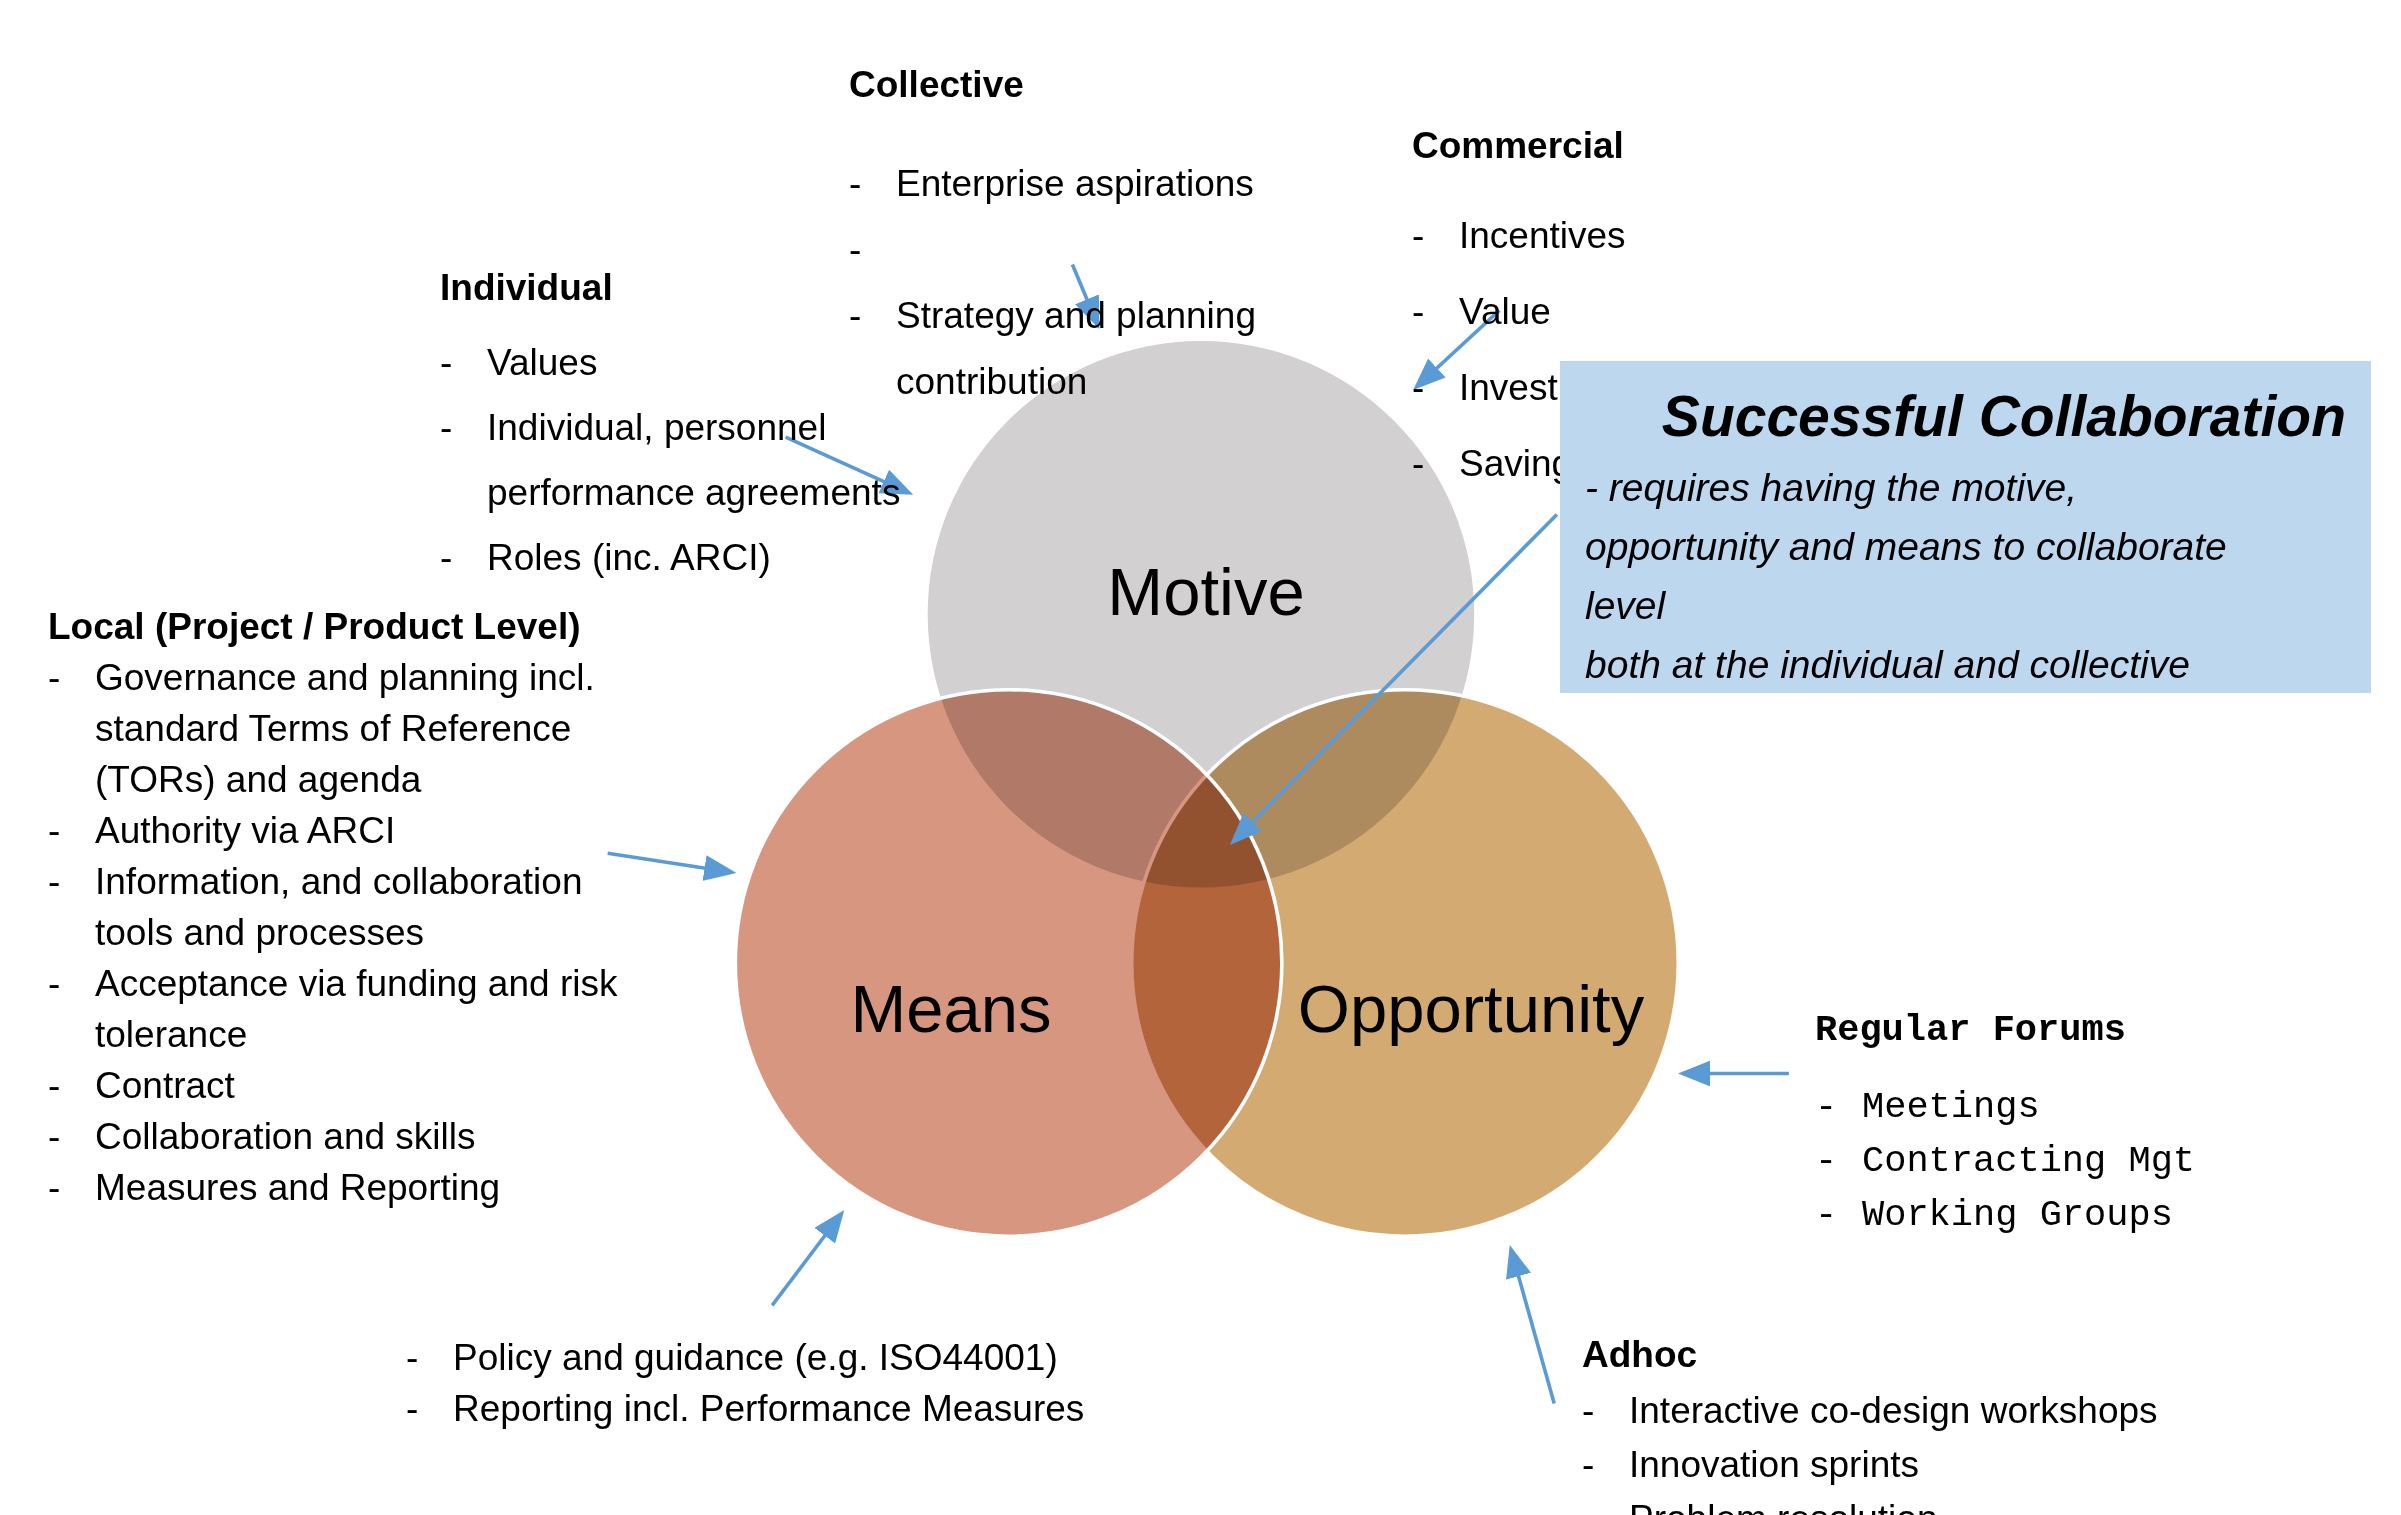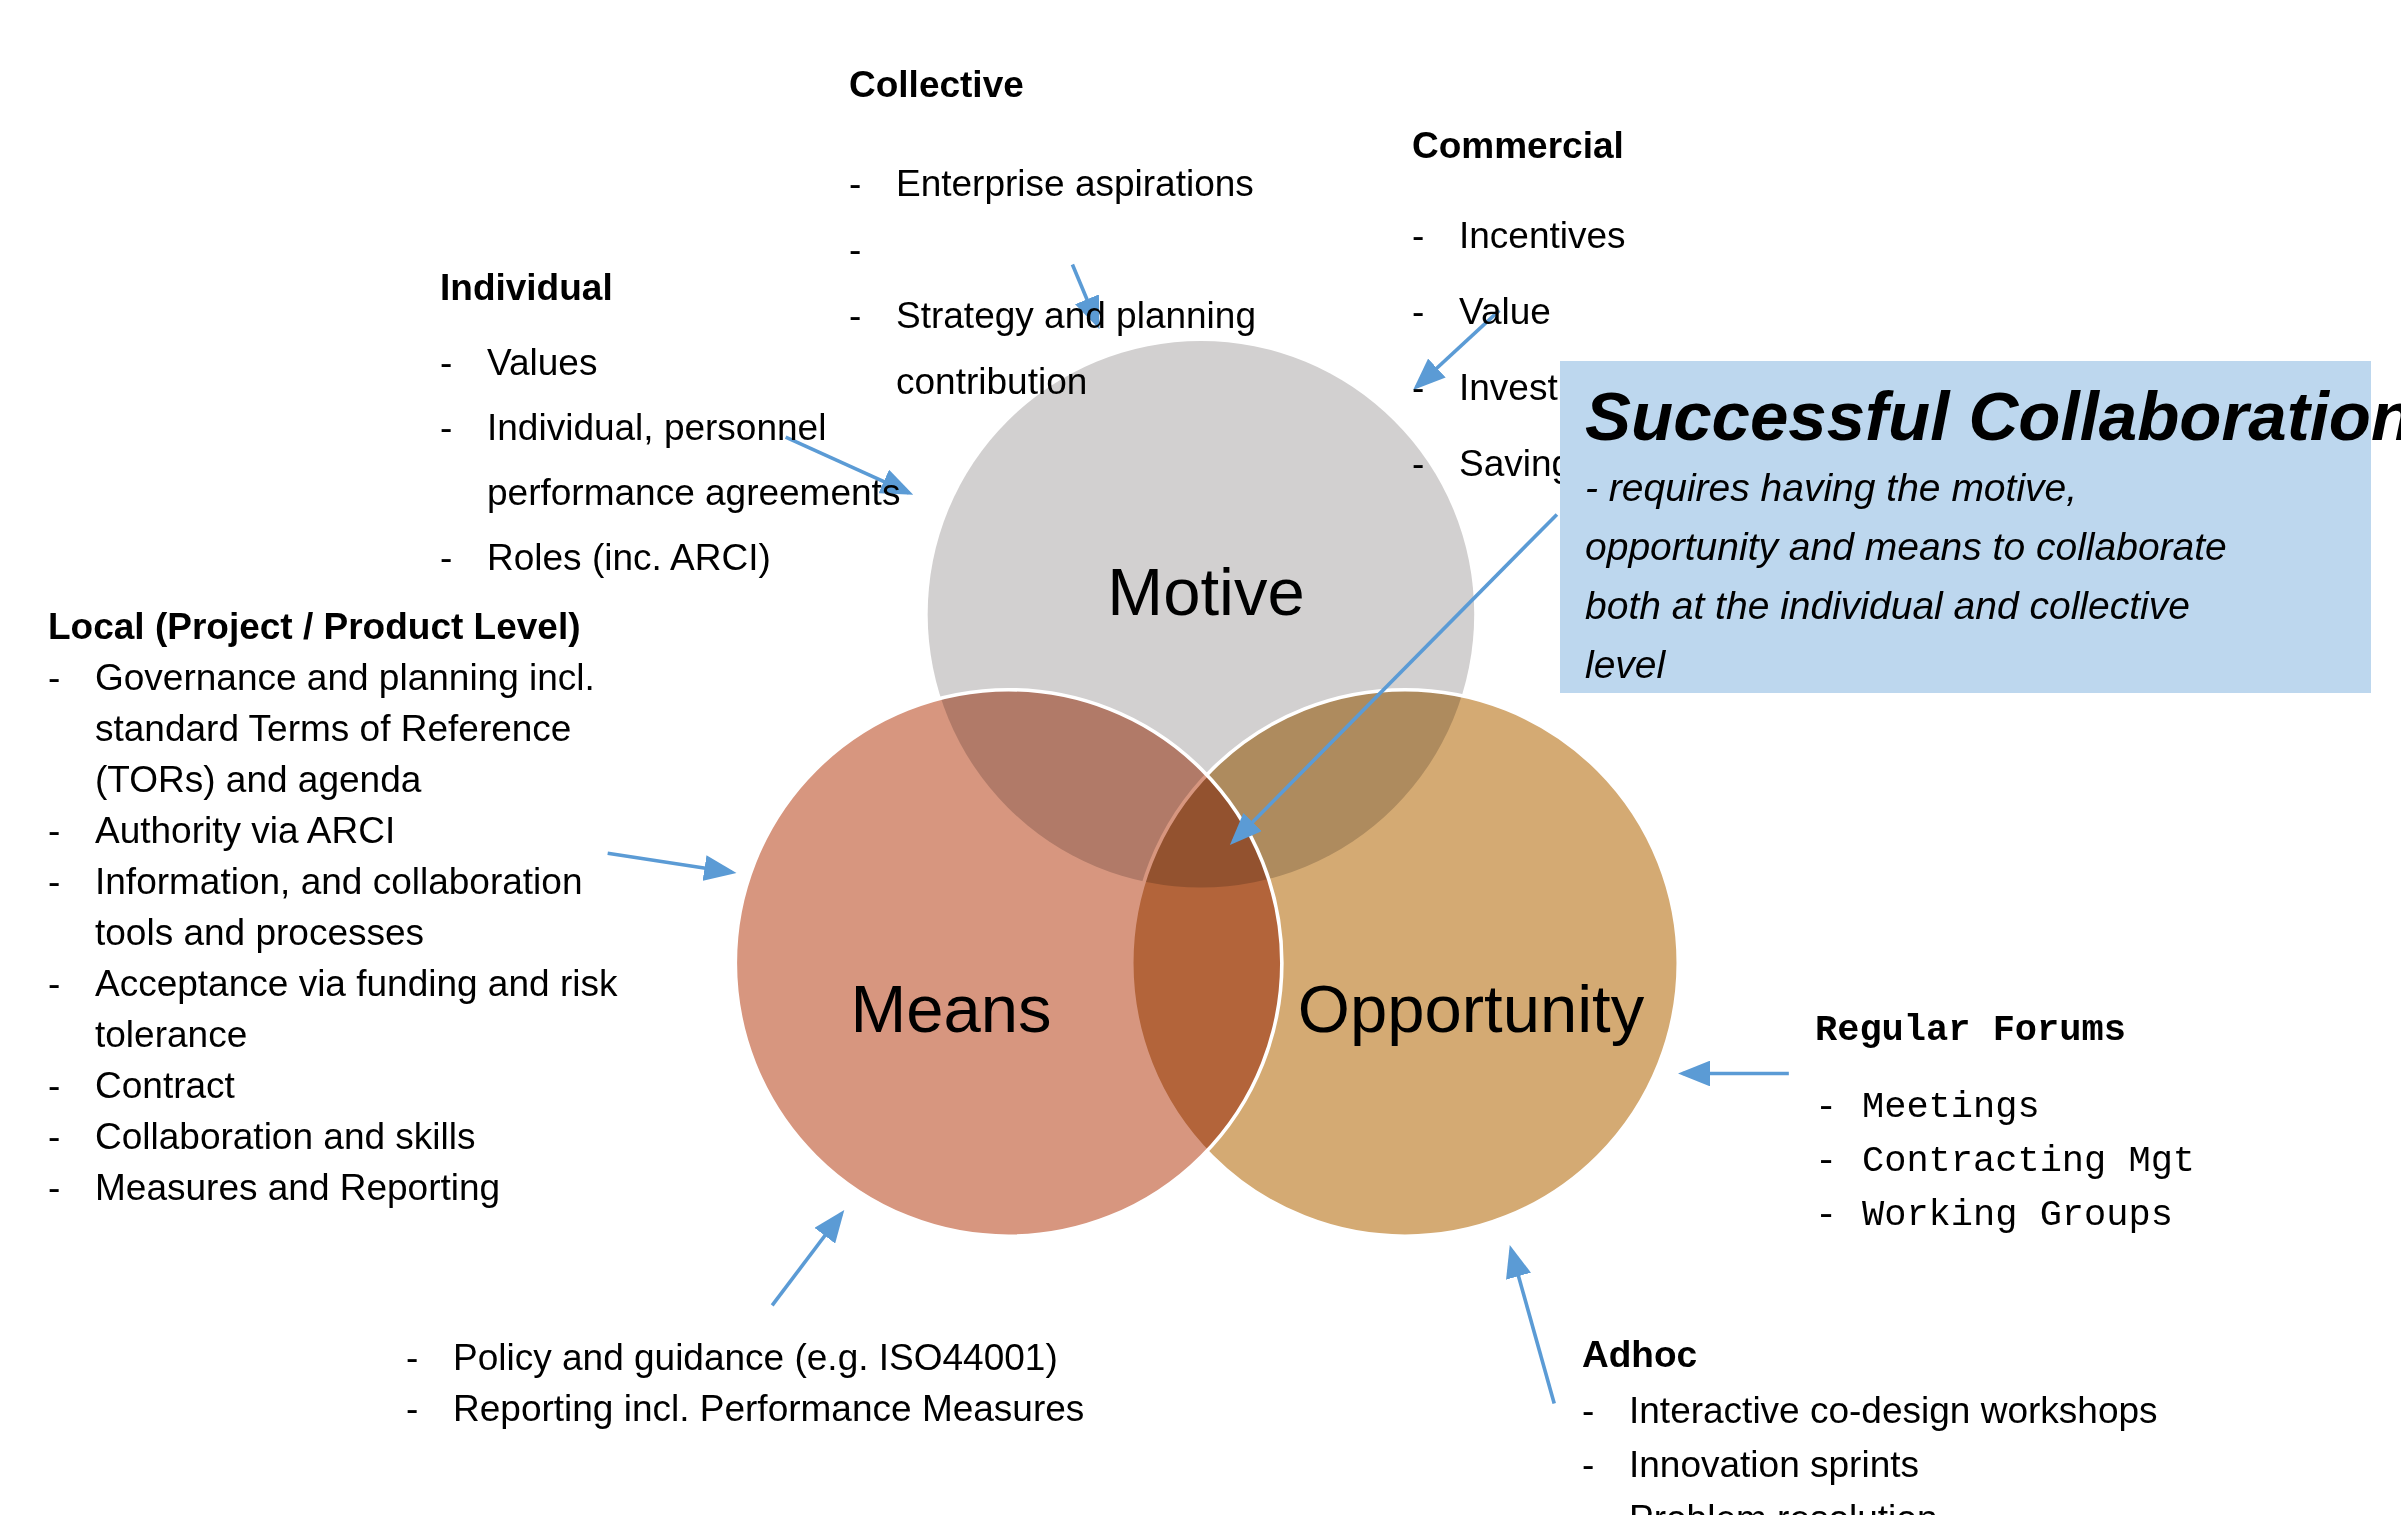"Successful Collaboration" .callout .title { font-size: 69px -> 57px }
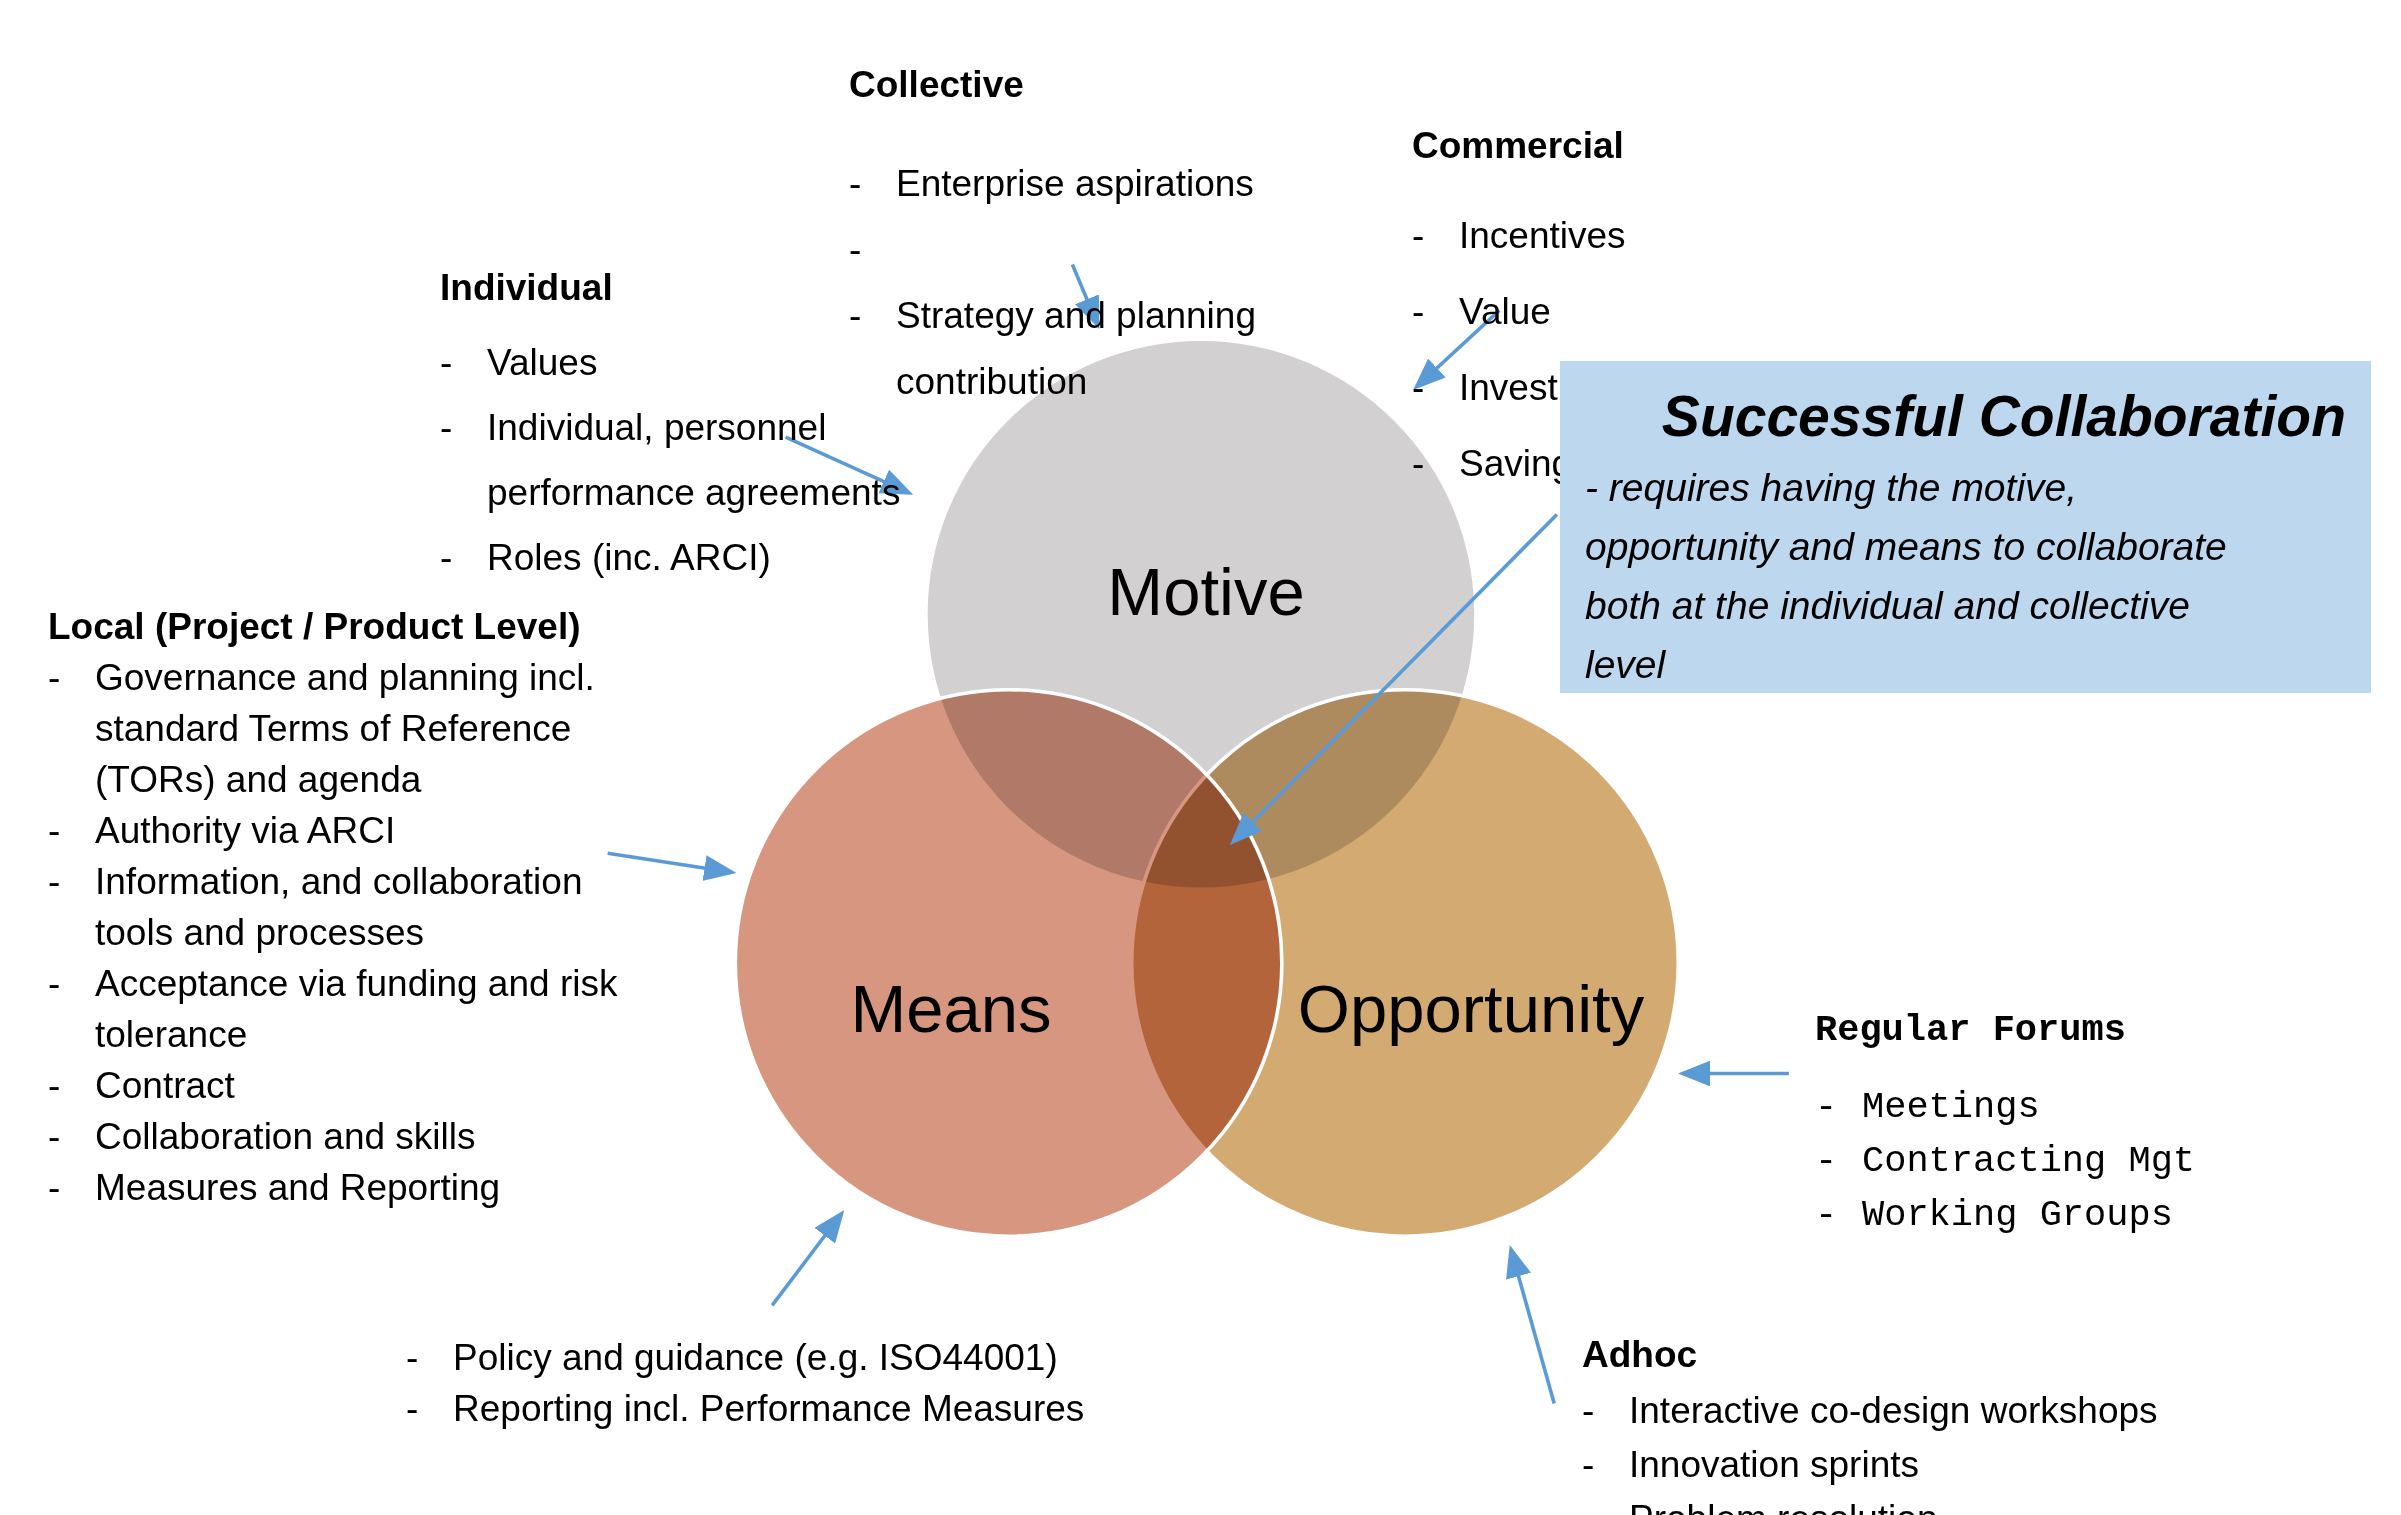"both at the individual and" div.cline { order: before "level" -> after "level" }
